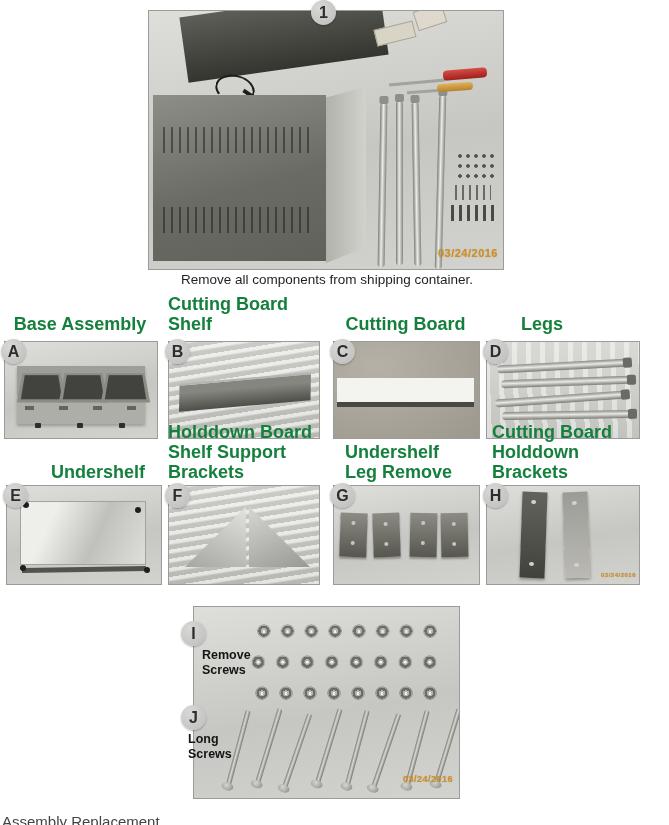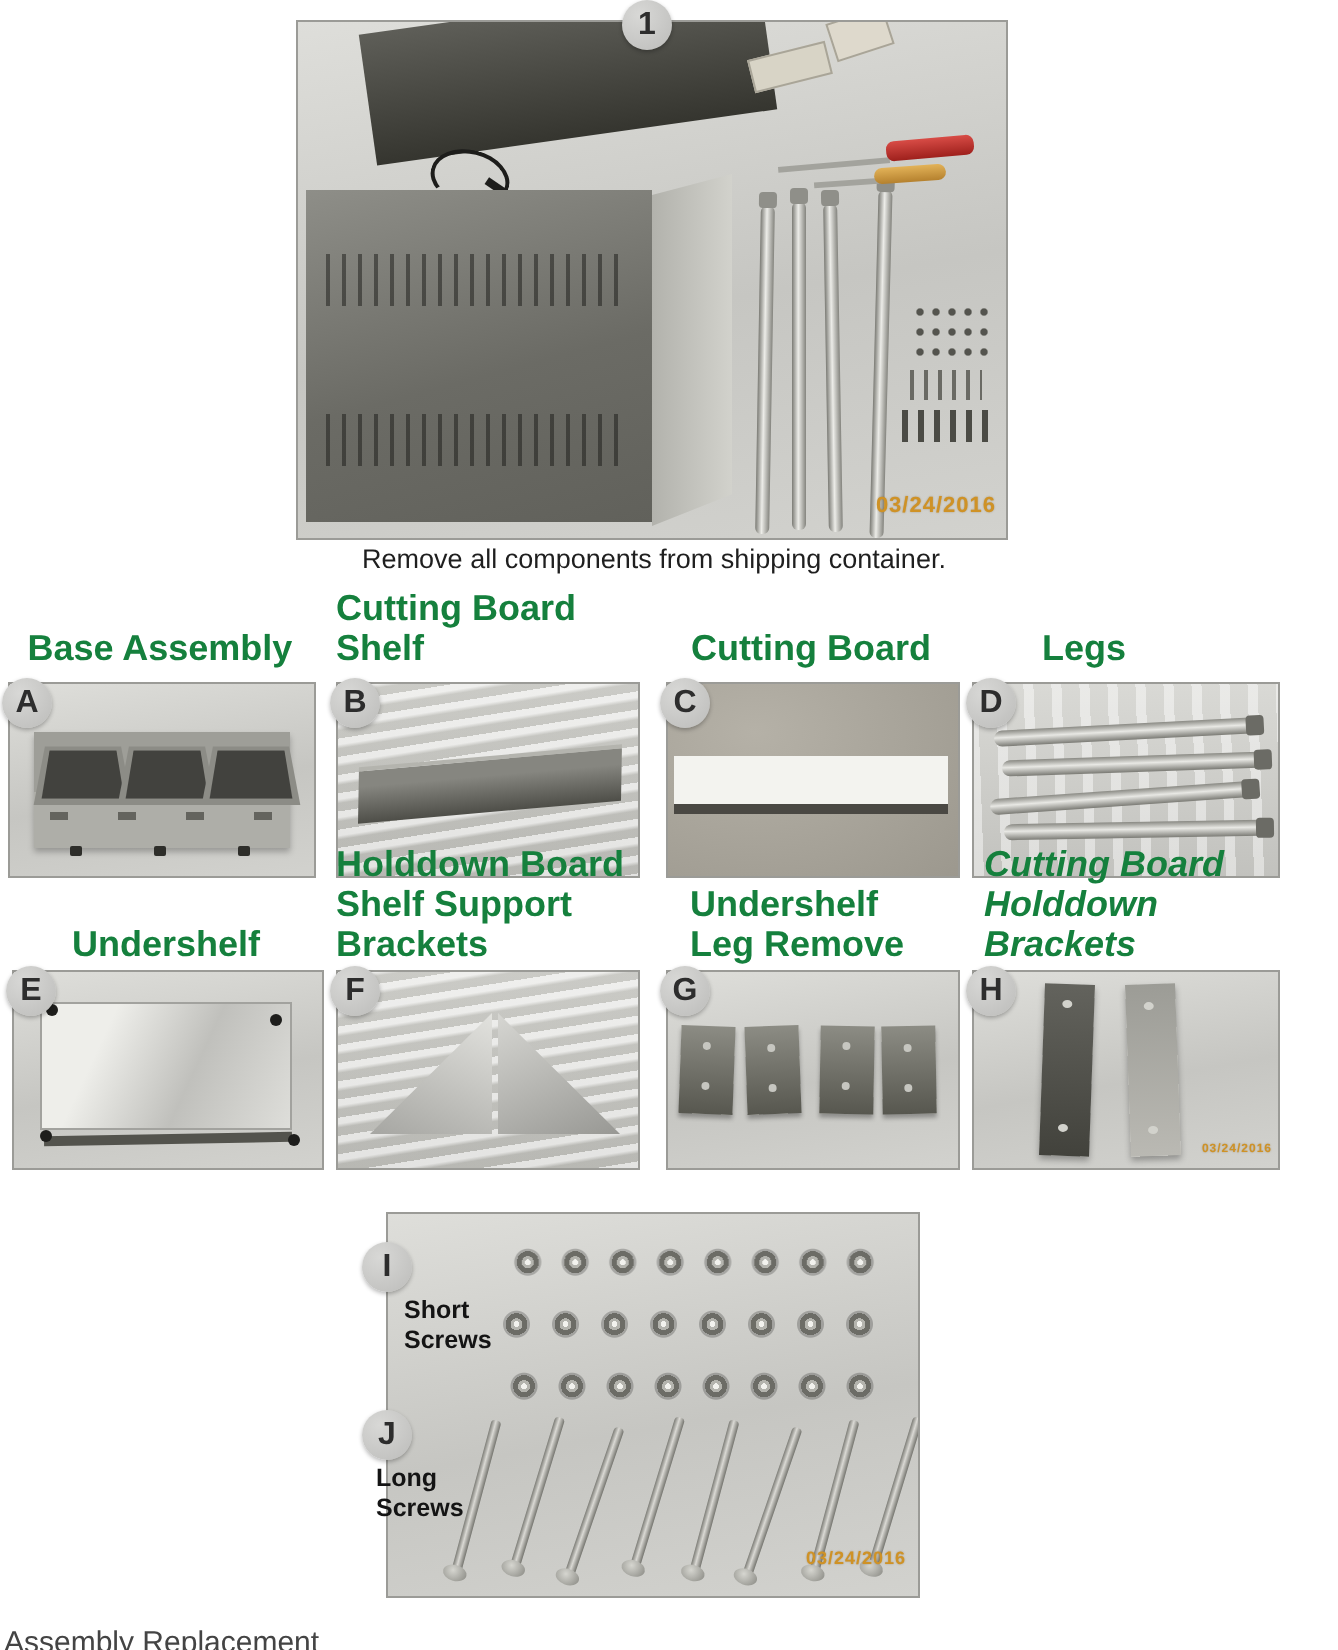"Cutting Board Holddown Brackets" div.card-title { font-style: italic -> none }
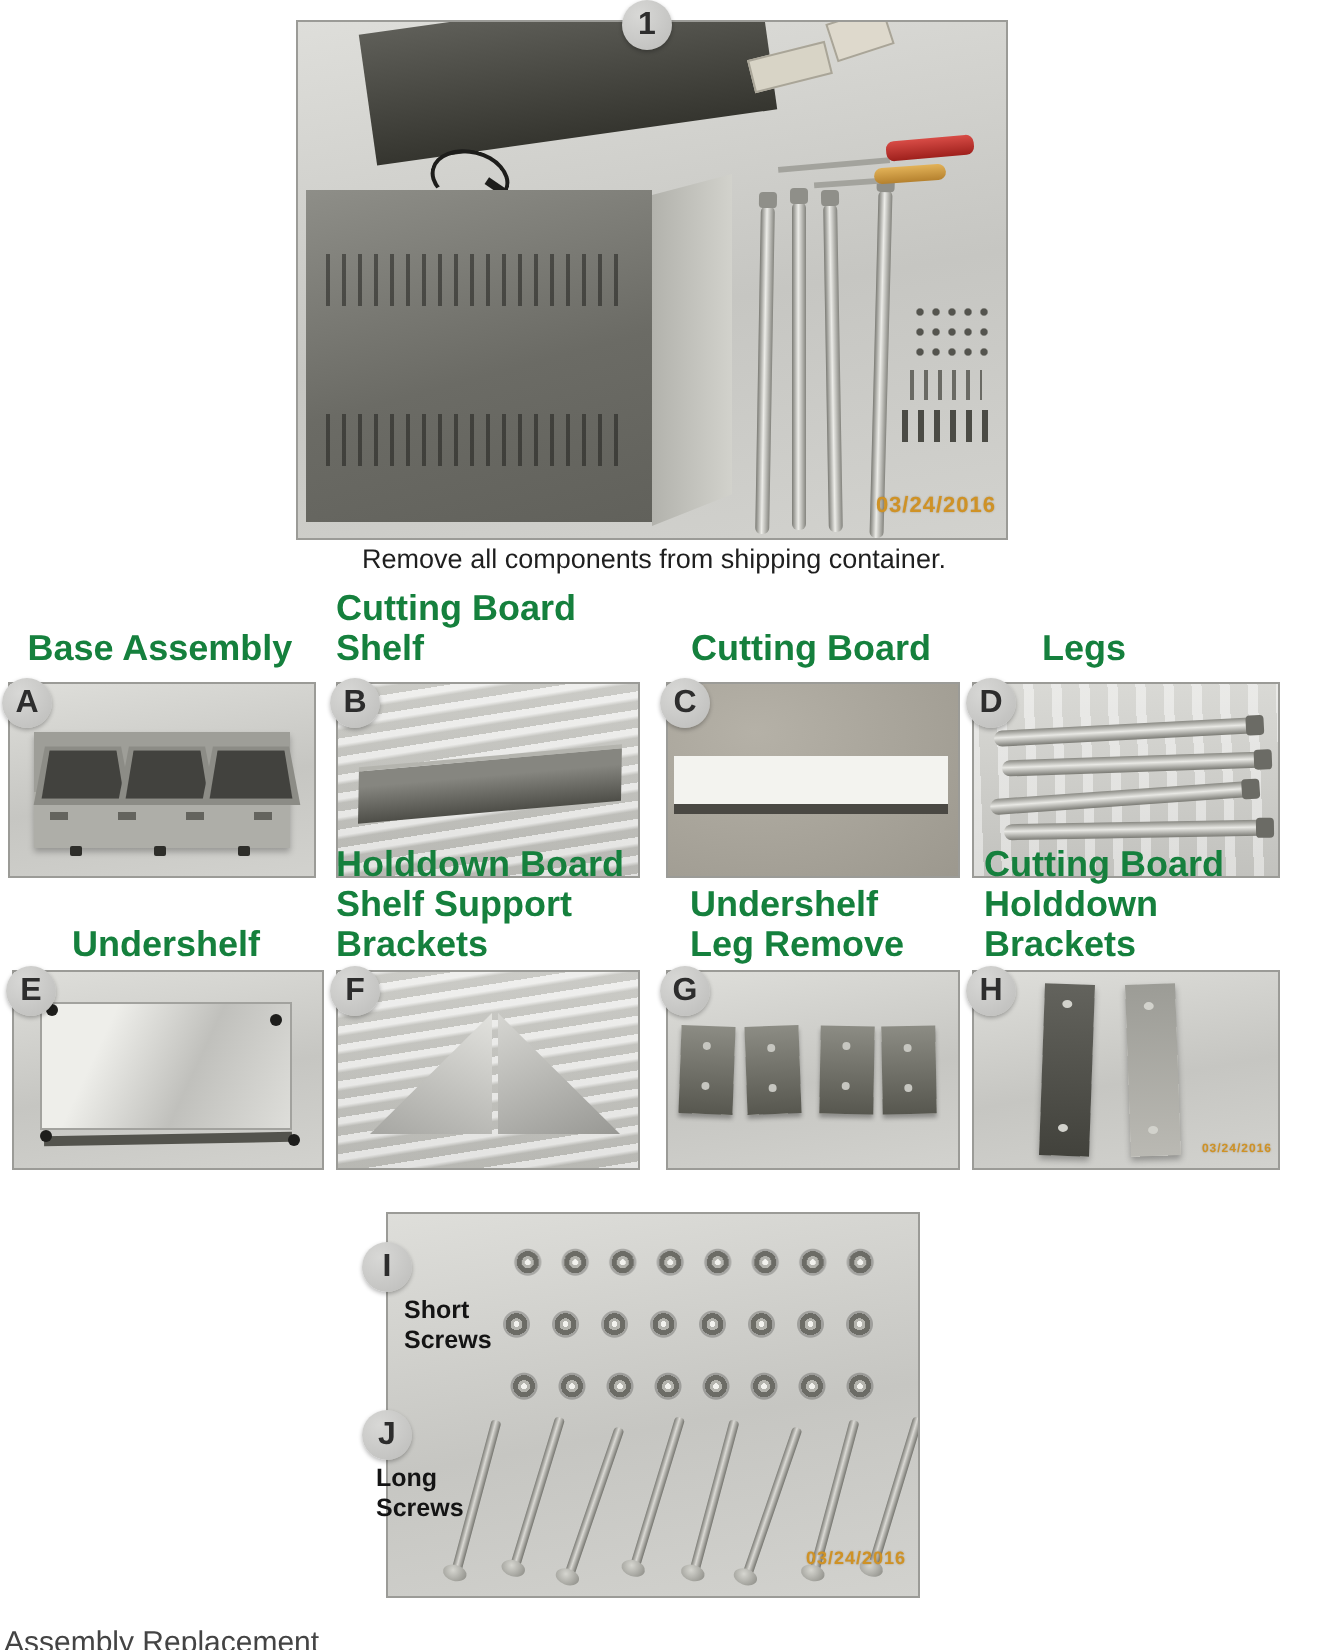"Undershelf" div.card-title { left: 6px -> 21px }
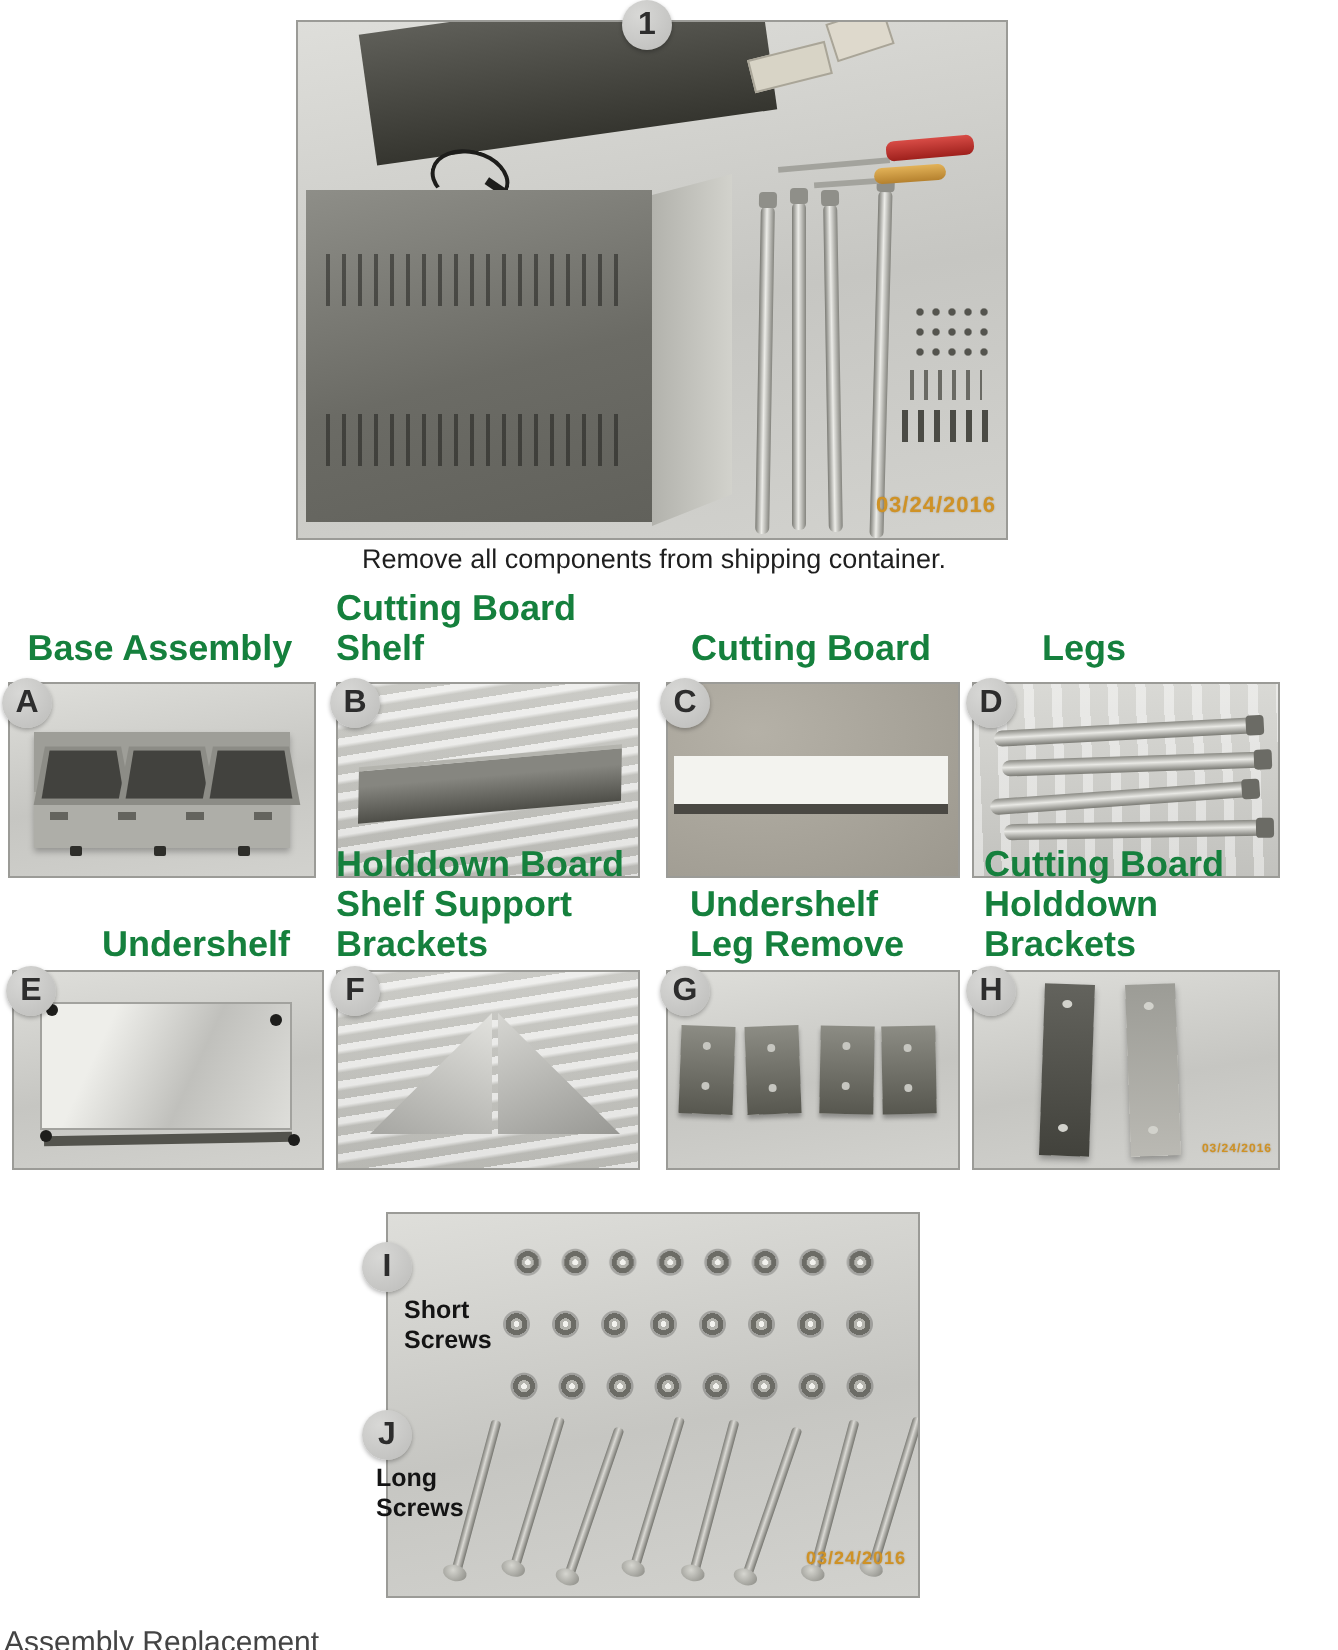"Short Screws" div.hw-label { text: Short -> Remove }
